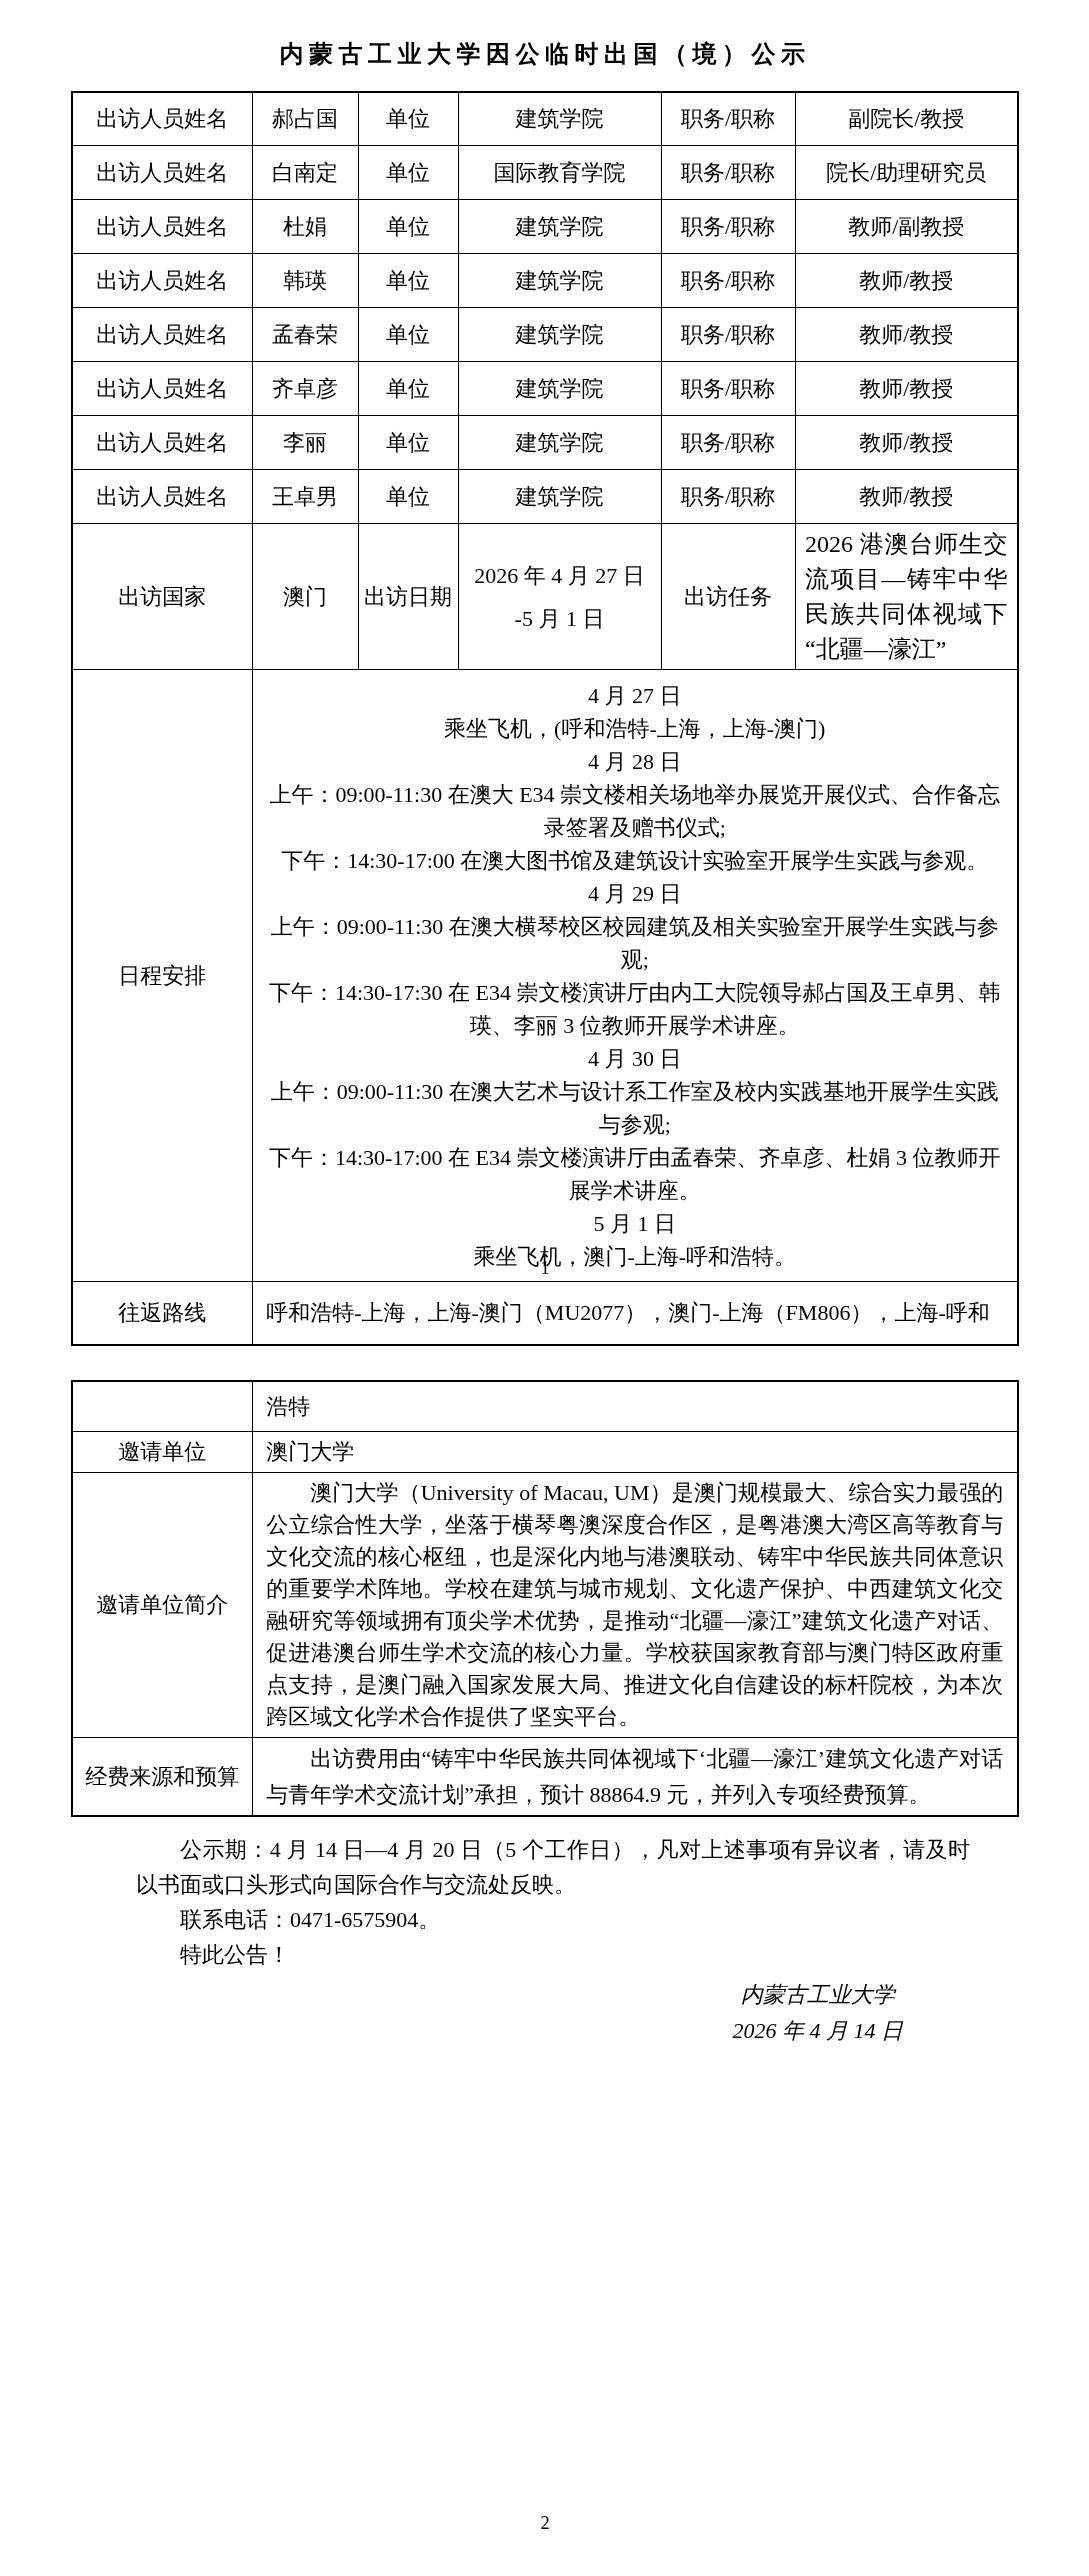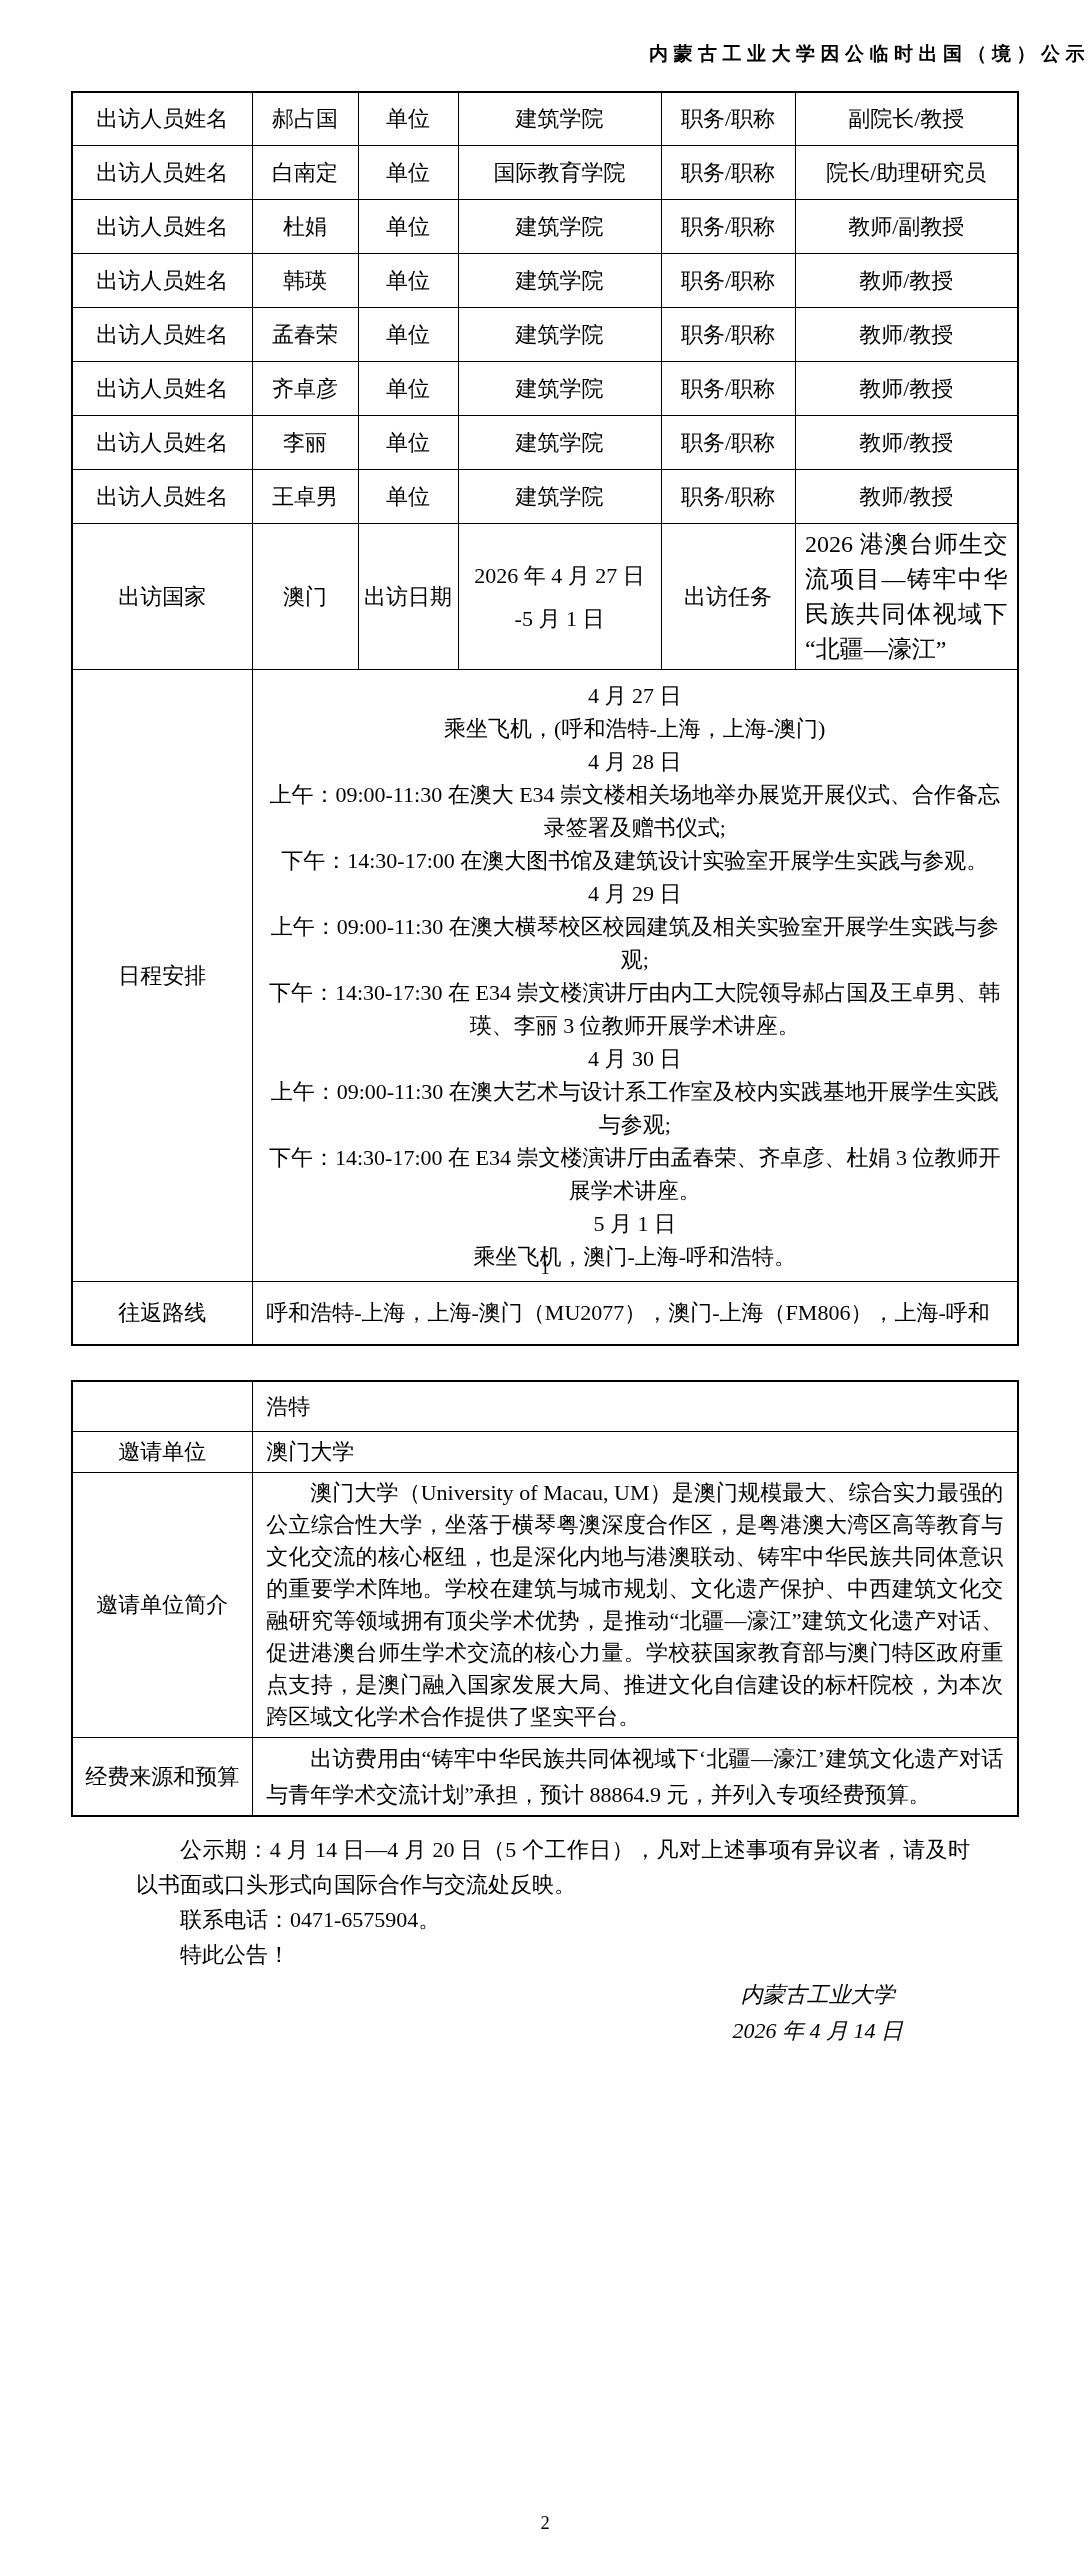"内蒙古工业大学因公临时出国（境）公示" .doc-title { font-size: 19px -> 24px; text-align: right -> center }
